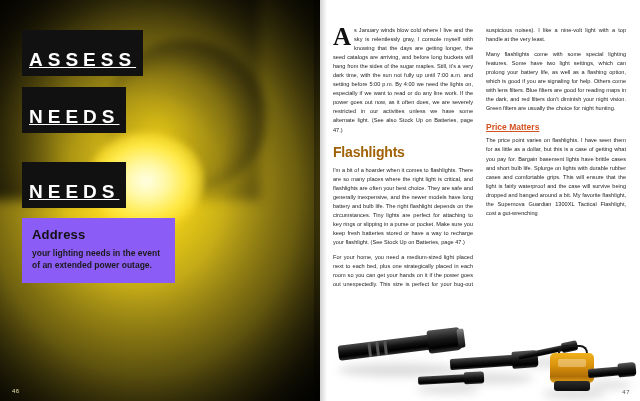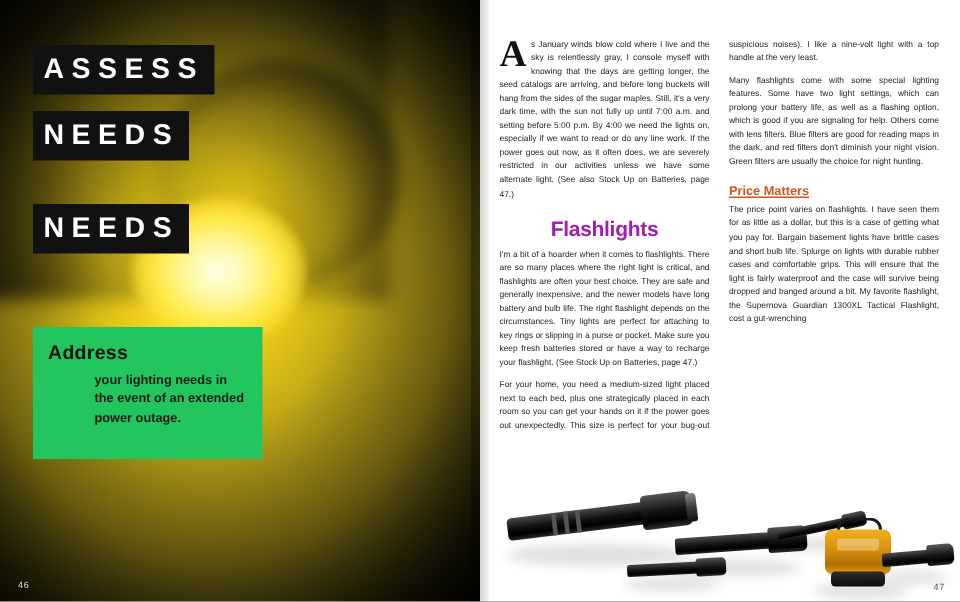"ASSESS" .headline-line { padding: 7px 7px 6px 7px -> 20px 7px 6px 7px; text-decoration: none -> underline }
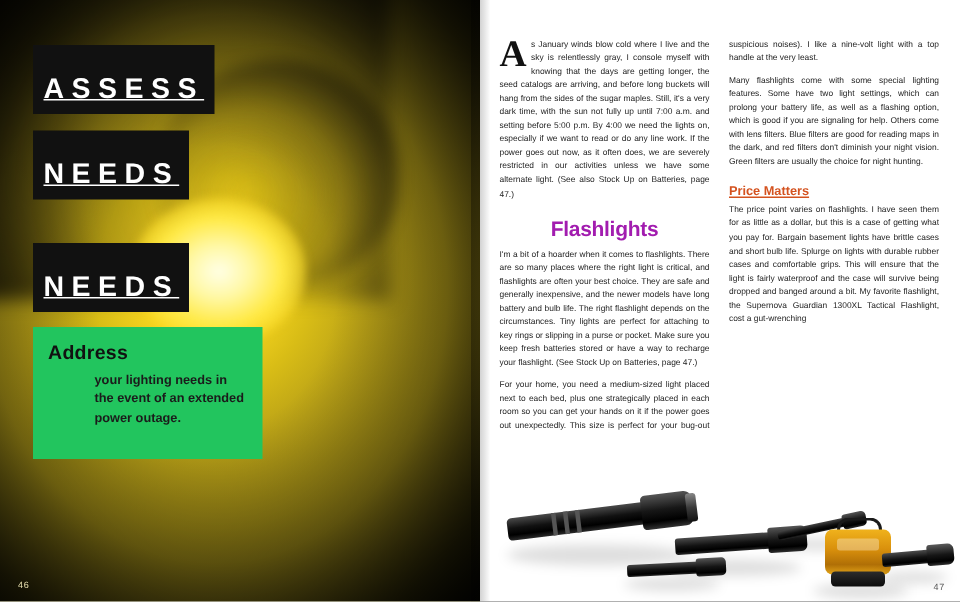"Flashlights" .sec-head { color: #a21caf -> #a16207; text-align: center -> none }
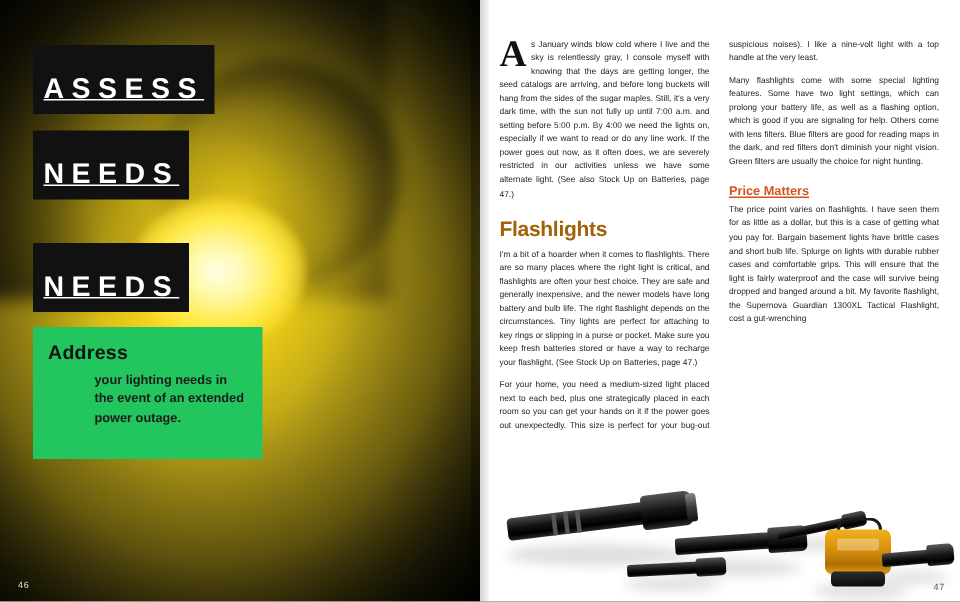"Address" .deck { background: #22c55e -> #8b5cf6; padding: 9px 10px 22px 10px -> 9px 10px 11px 10px }
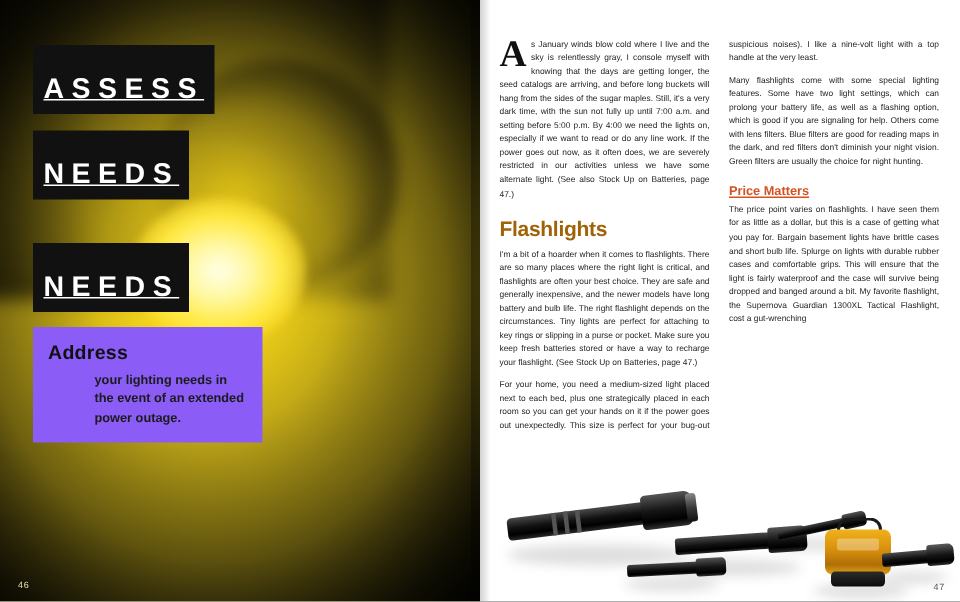"your lighting needs in the" .deck-body { margin-left: 31px -> none }
